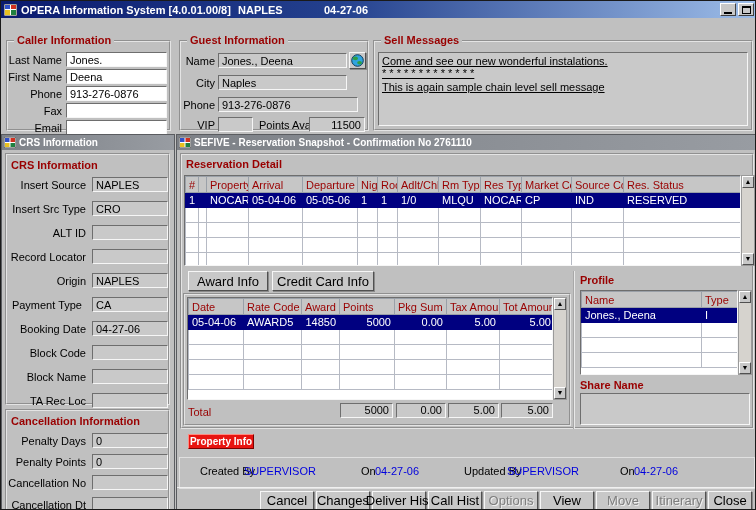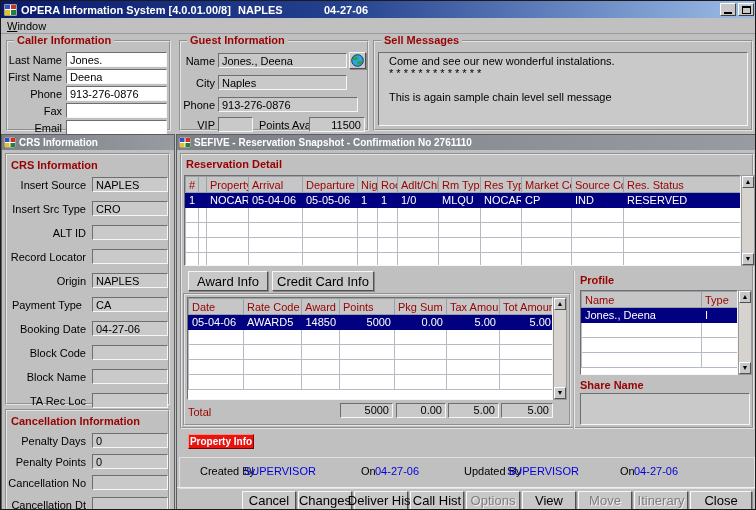"Window" div.menubar { html: <div> <span>Window</span> </div> -> none }
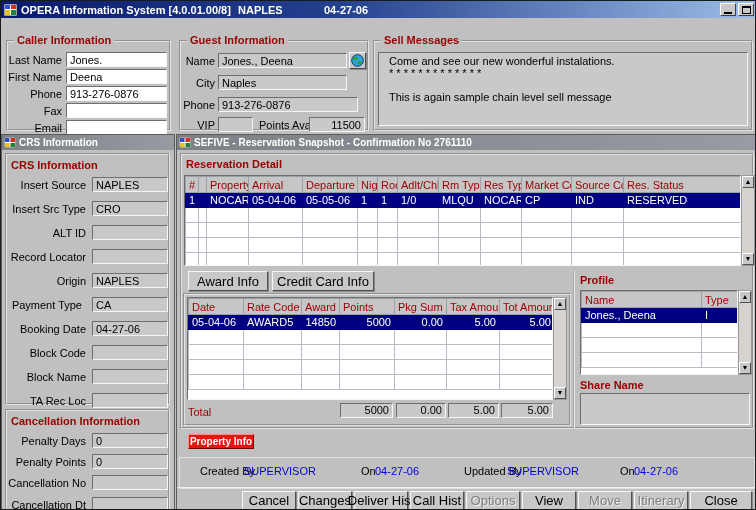"Come and see our new" div.fld { padding: 2px 10px -> 2px 3px; text-decoration: none -> underline }
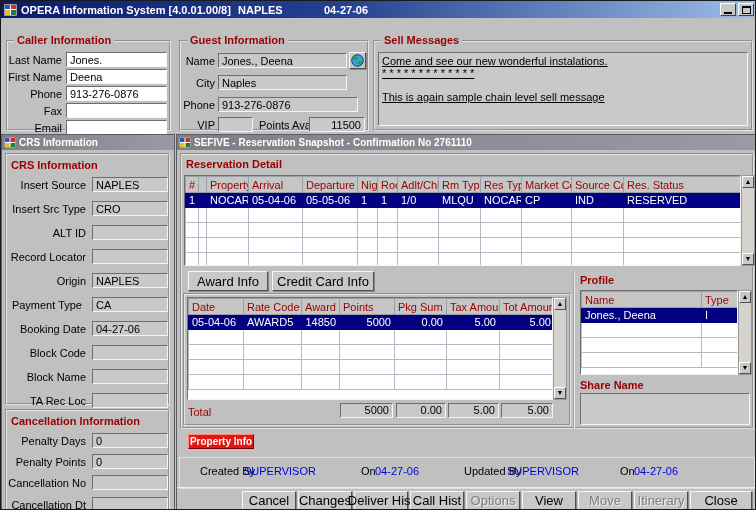"This is again sample chain" div { margin-top: 12px -> 2px }
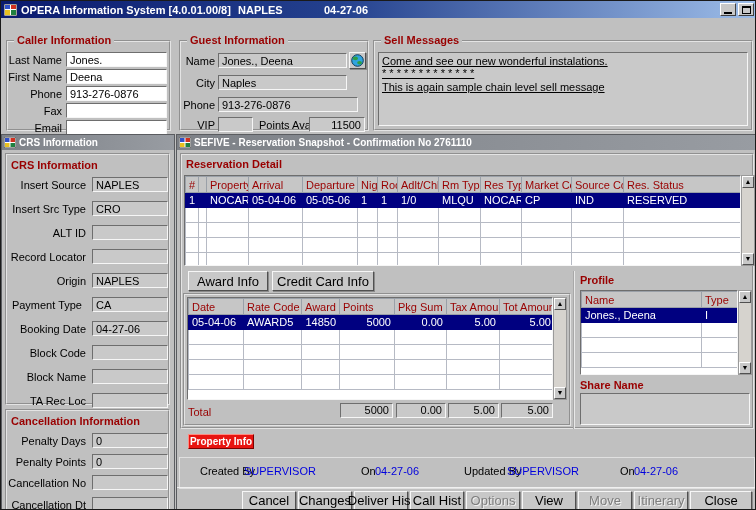"Close" span.btn { width: 62px -> 44px }
